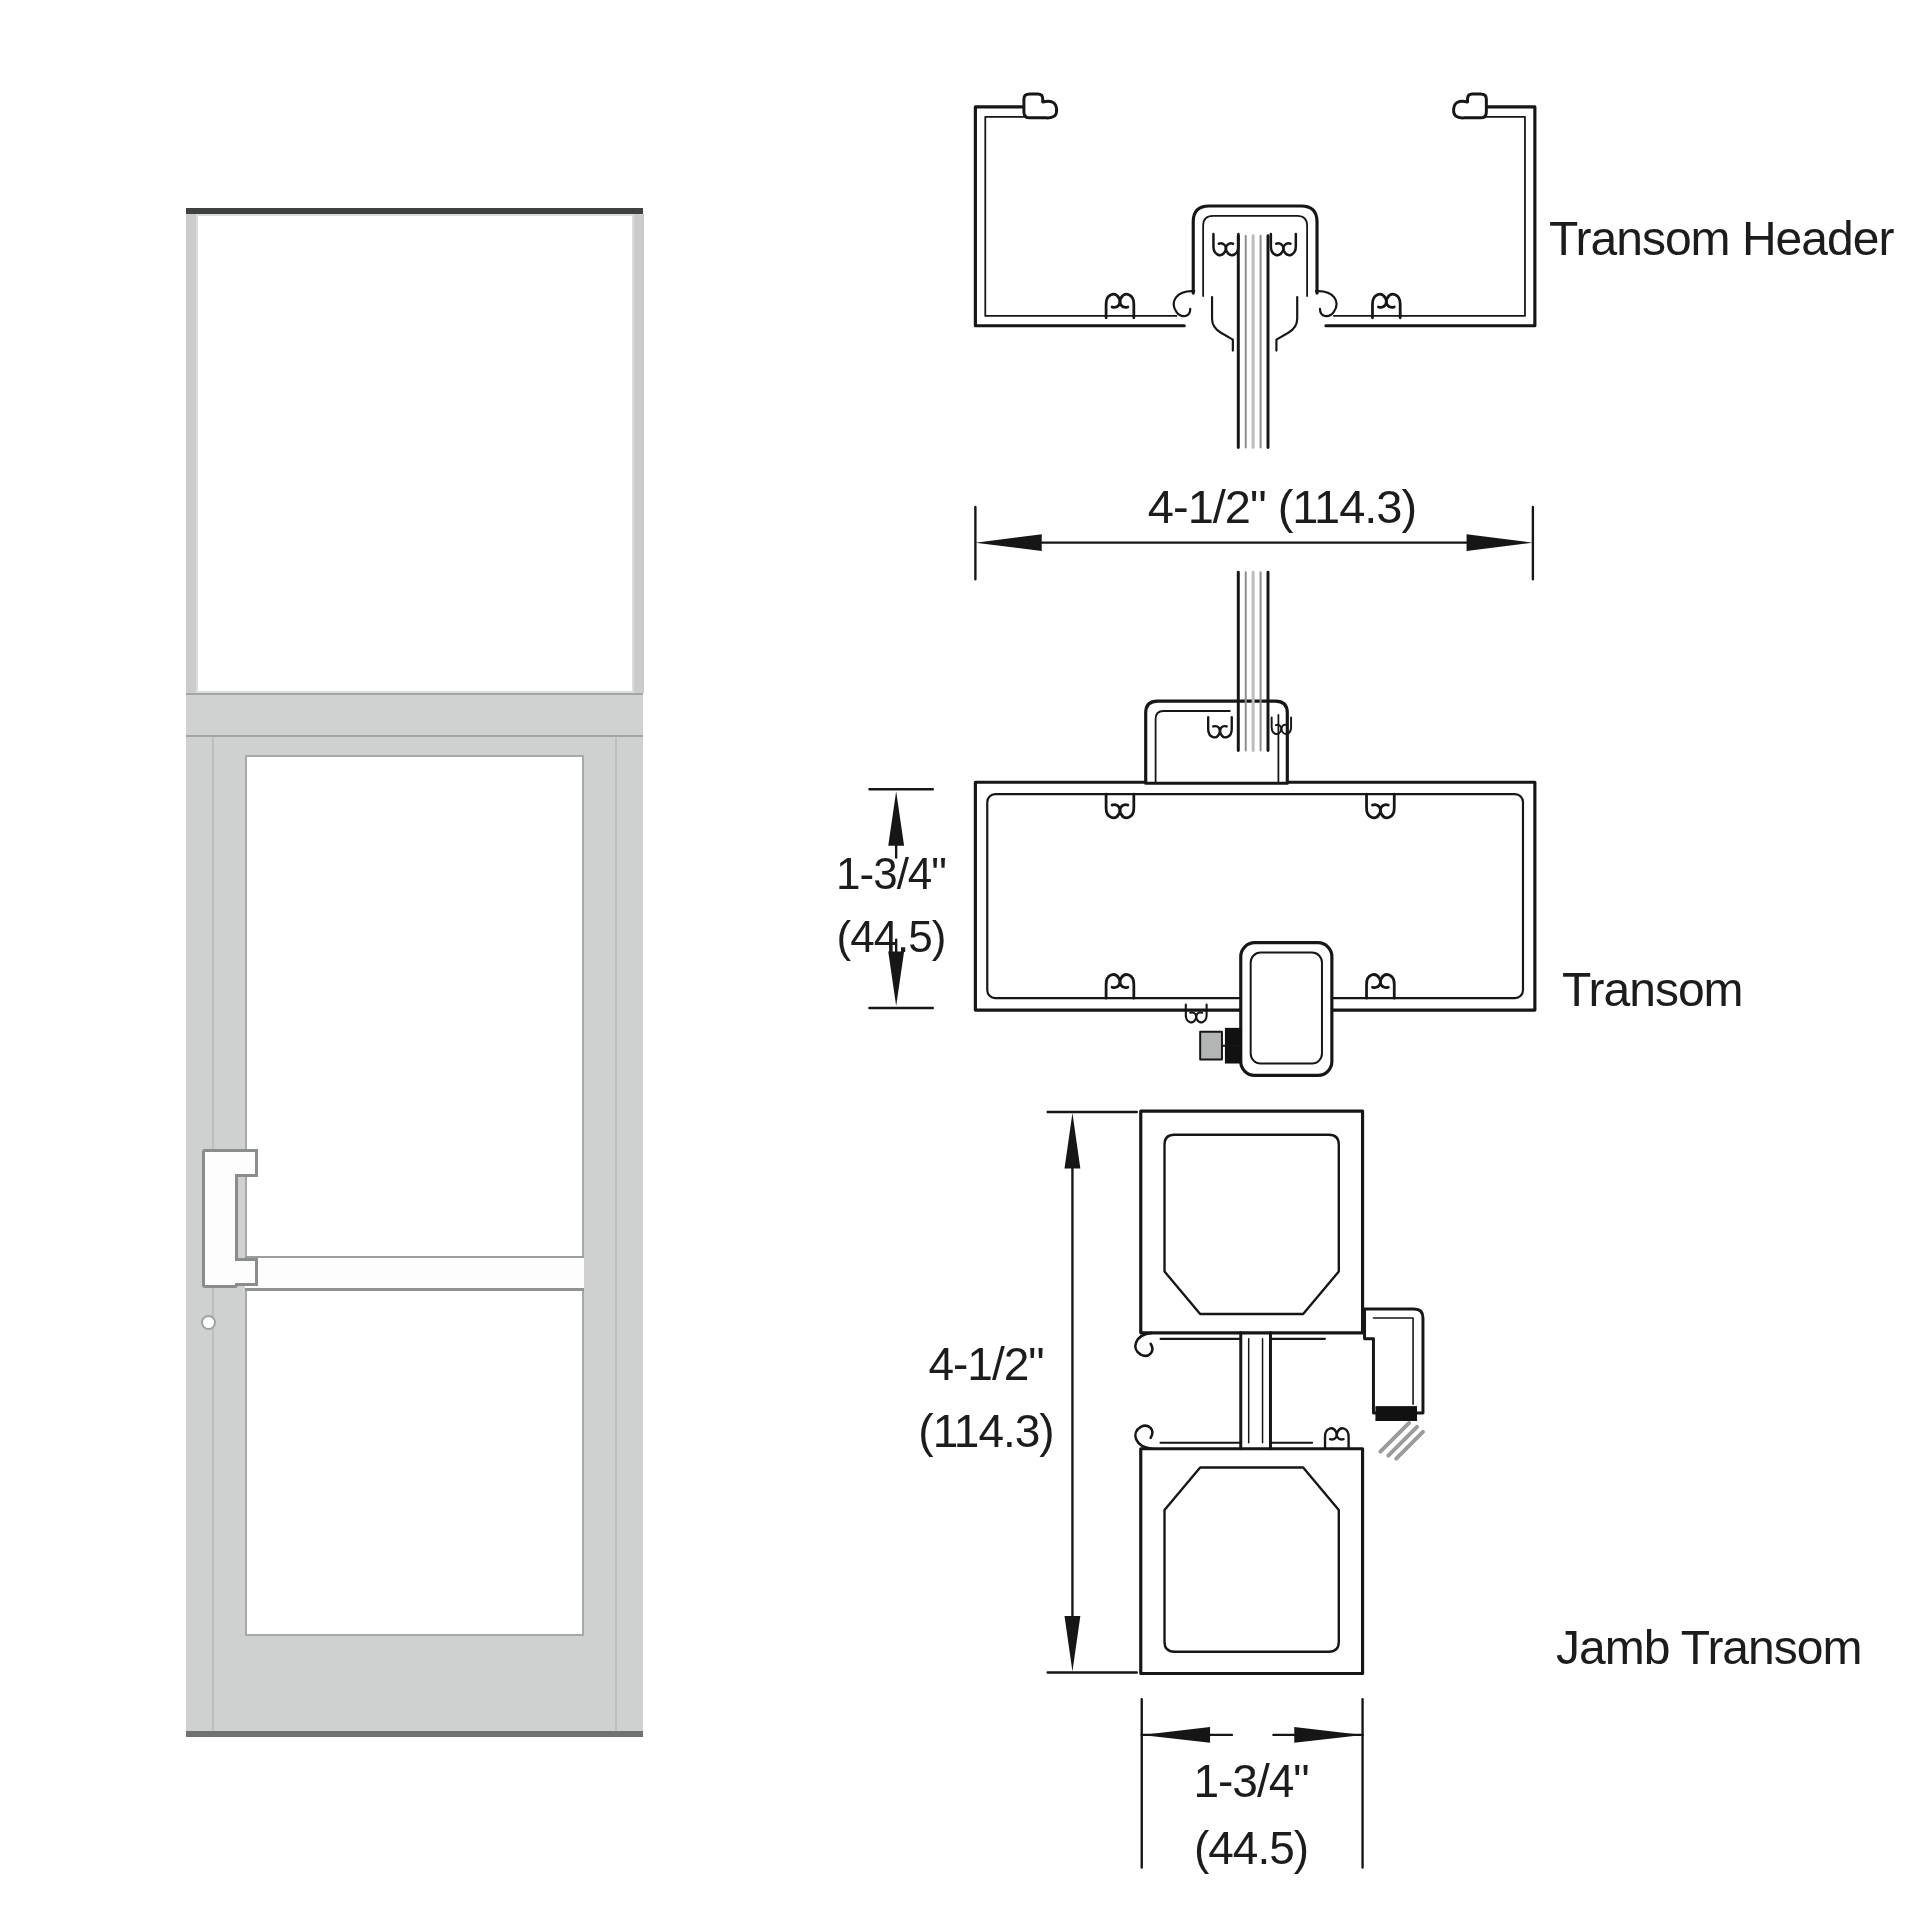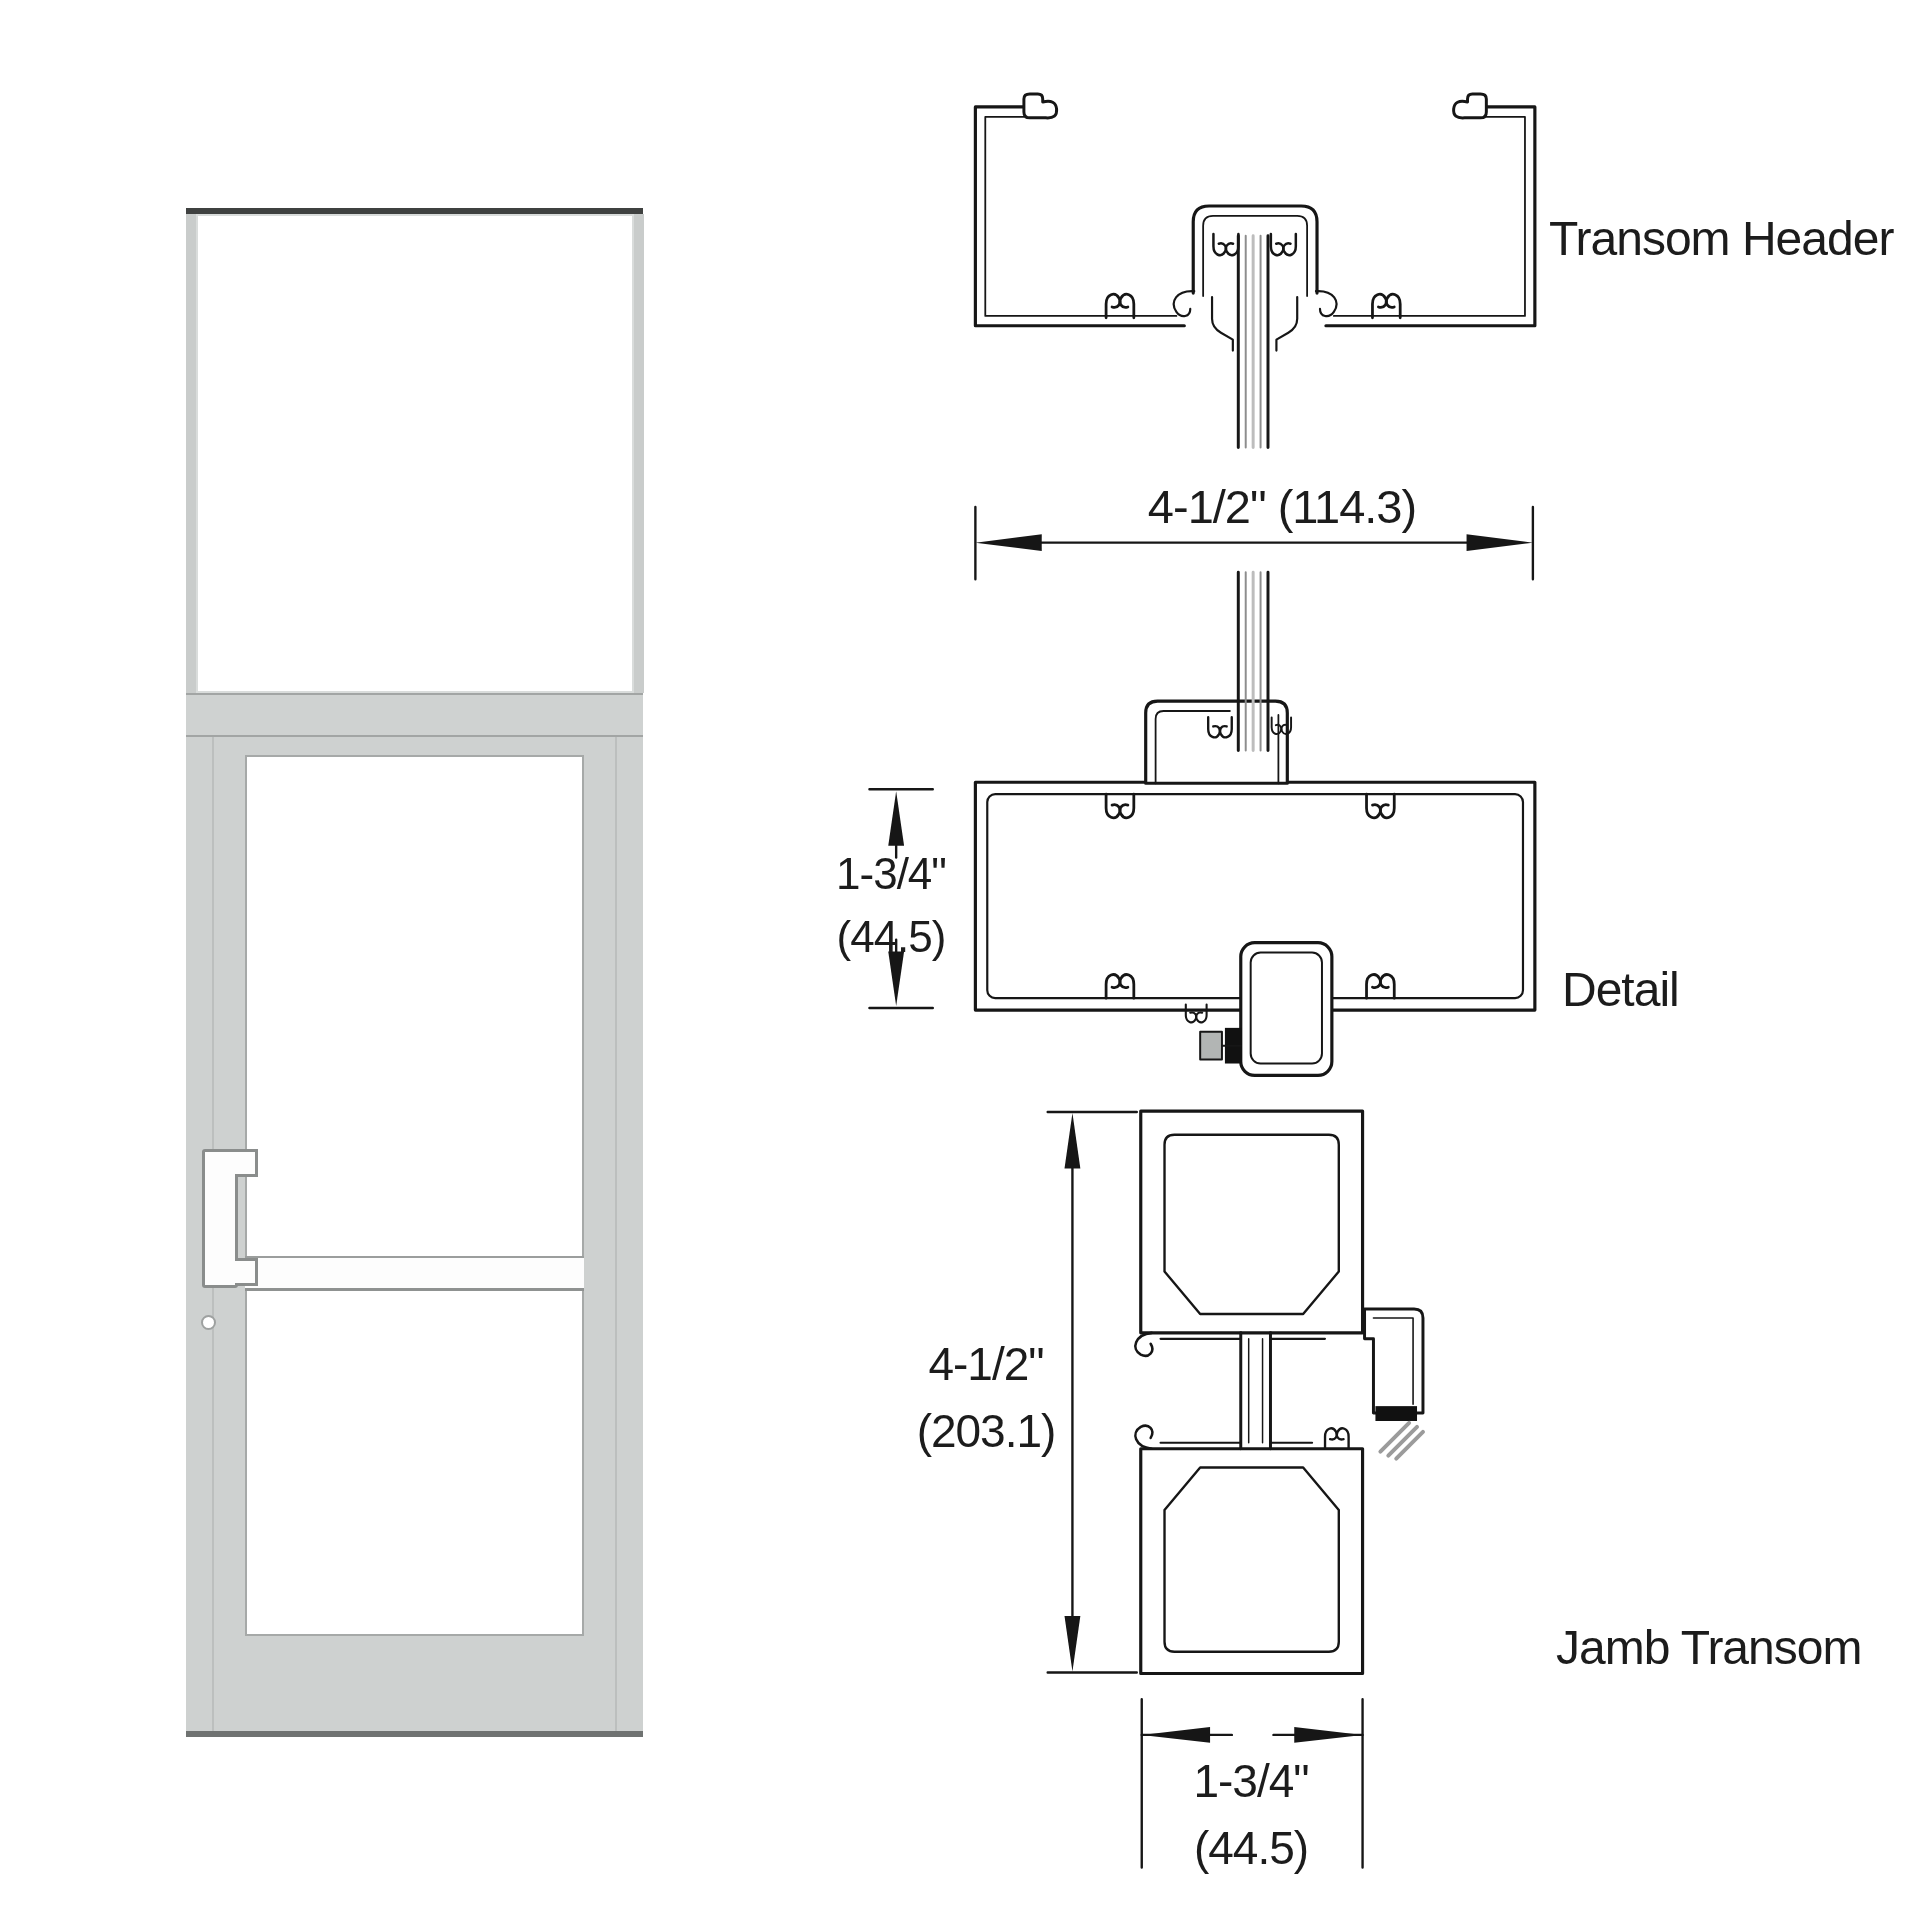"Detail" div.abs { text: Detail -> Transom }
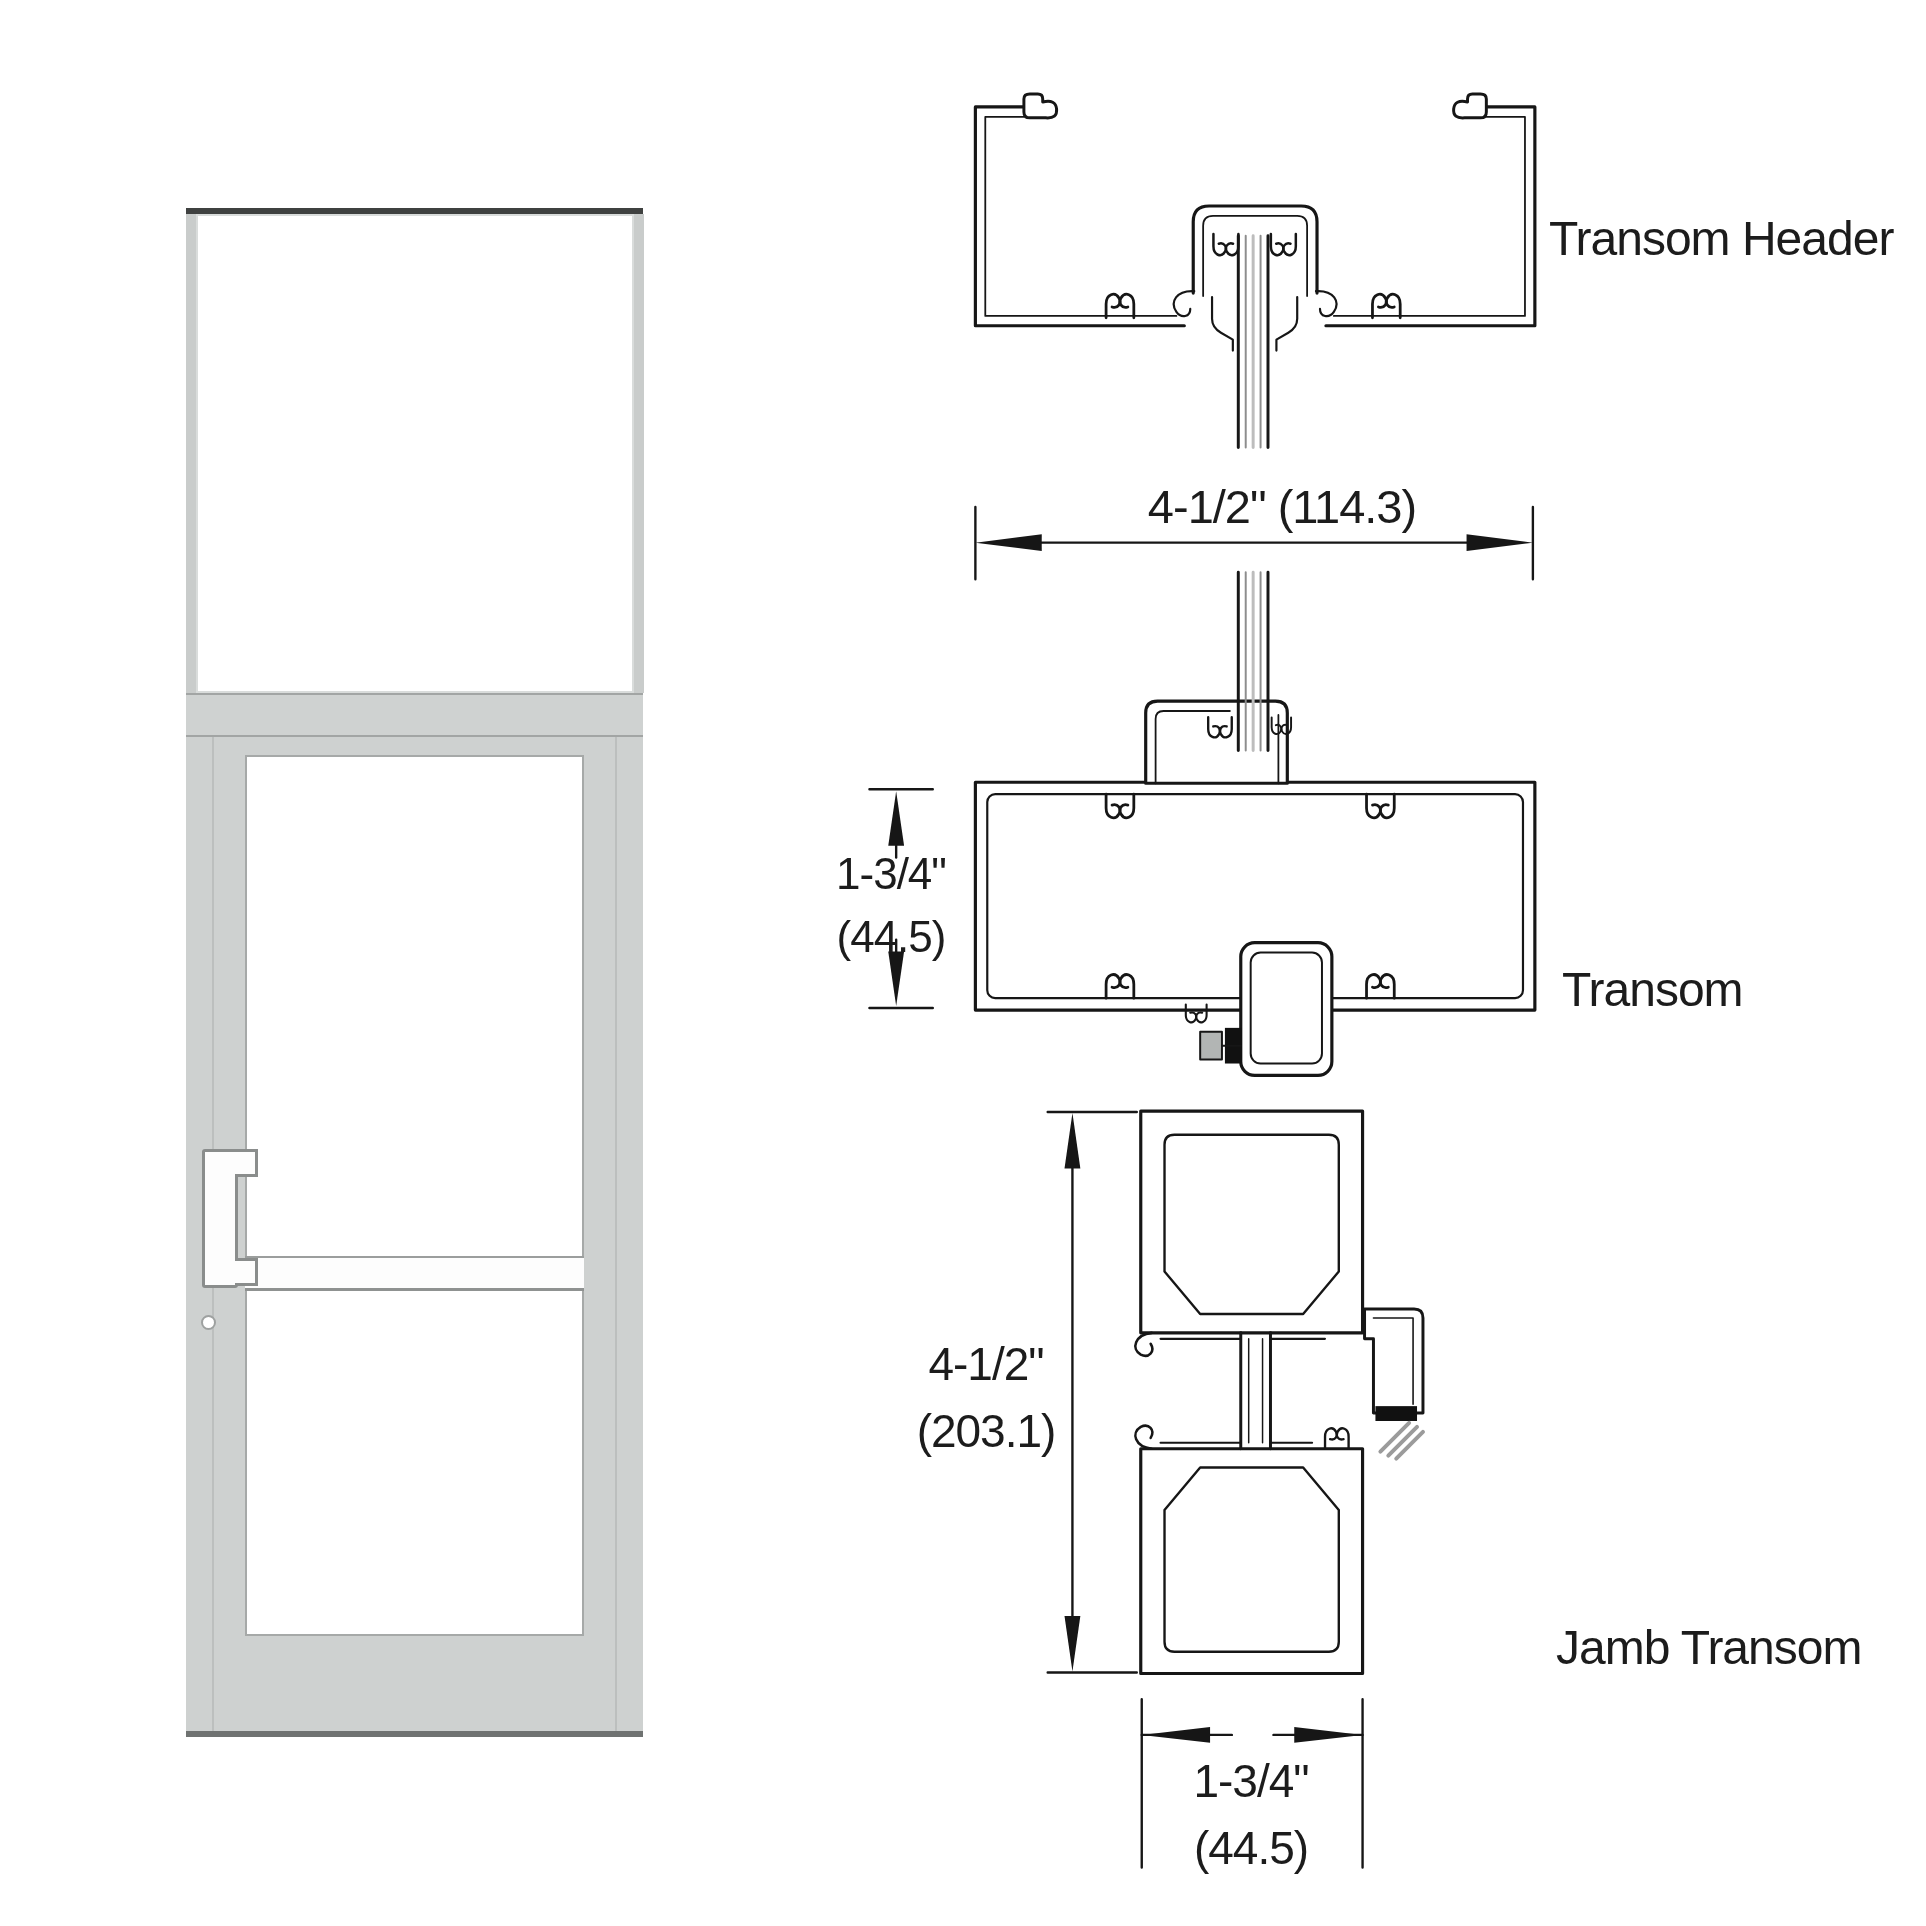"(203.1)" span { text: 203.1 -> 114.3 }
